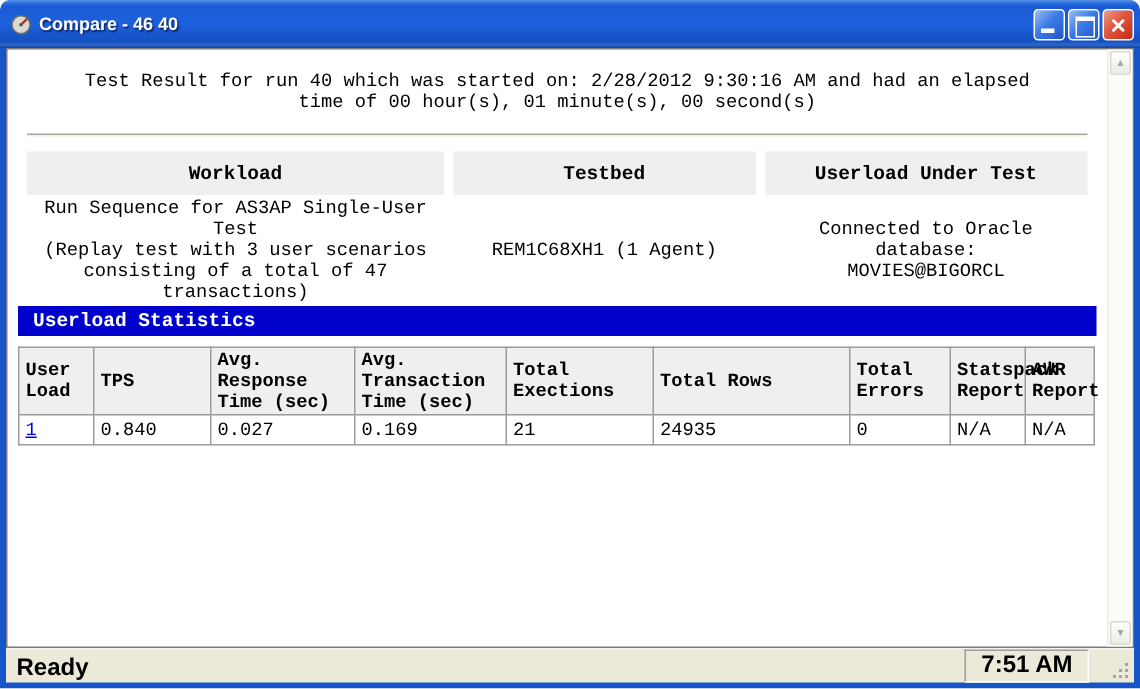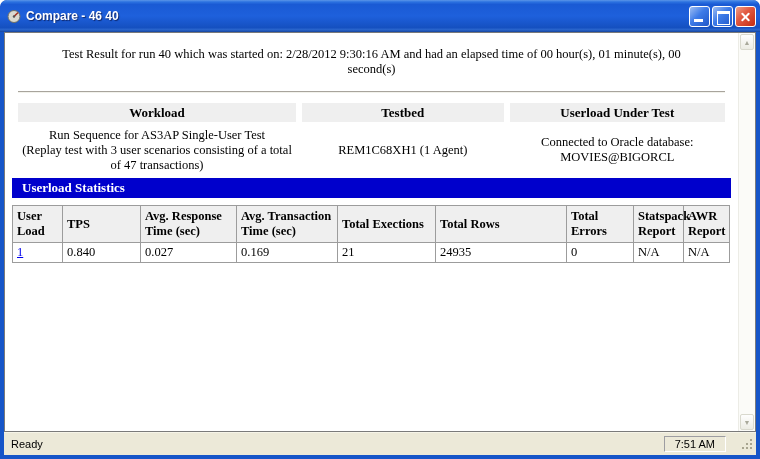"Test Result for run 40" .content { font-family: Liberation Serif, serif -> Liberation Mono, monospace }
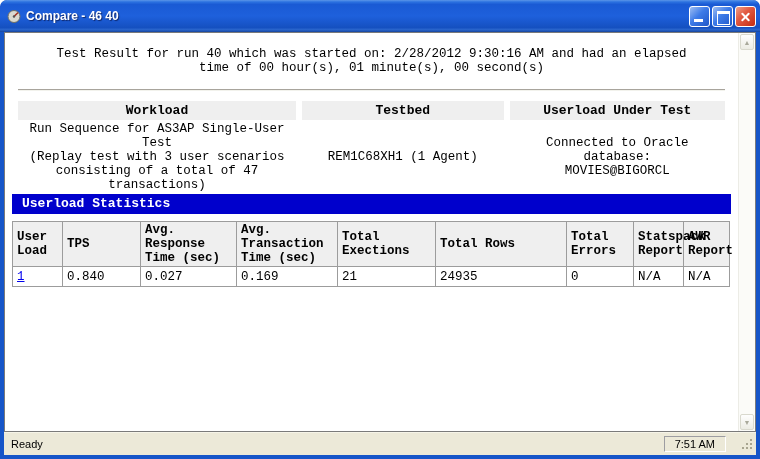"Workload" table.info-table th { height: 19px -> 29px }
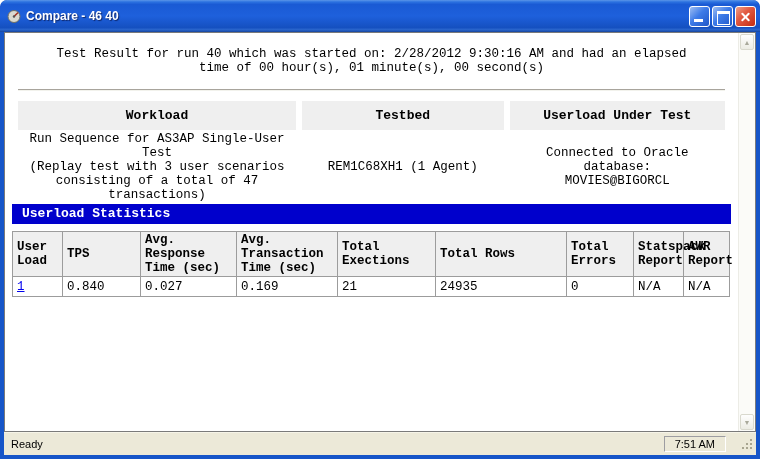"Ready" .statusbar { align-items: center -> flex-end; font-size: 11px -> 16px; font-weight: none -> bold }
